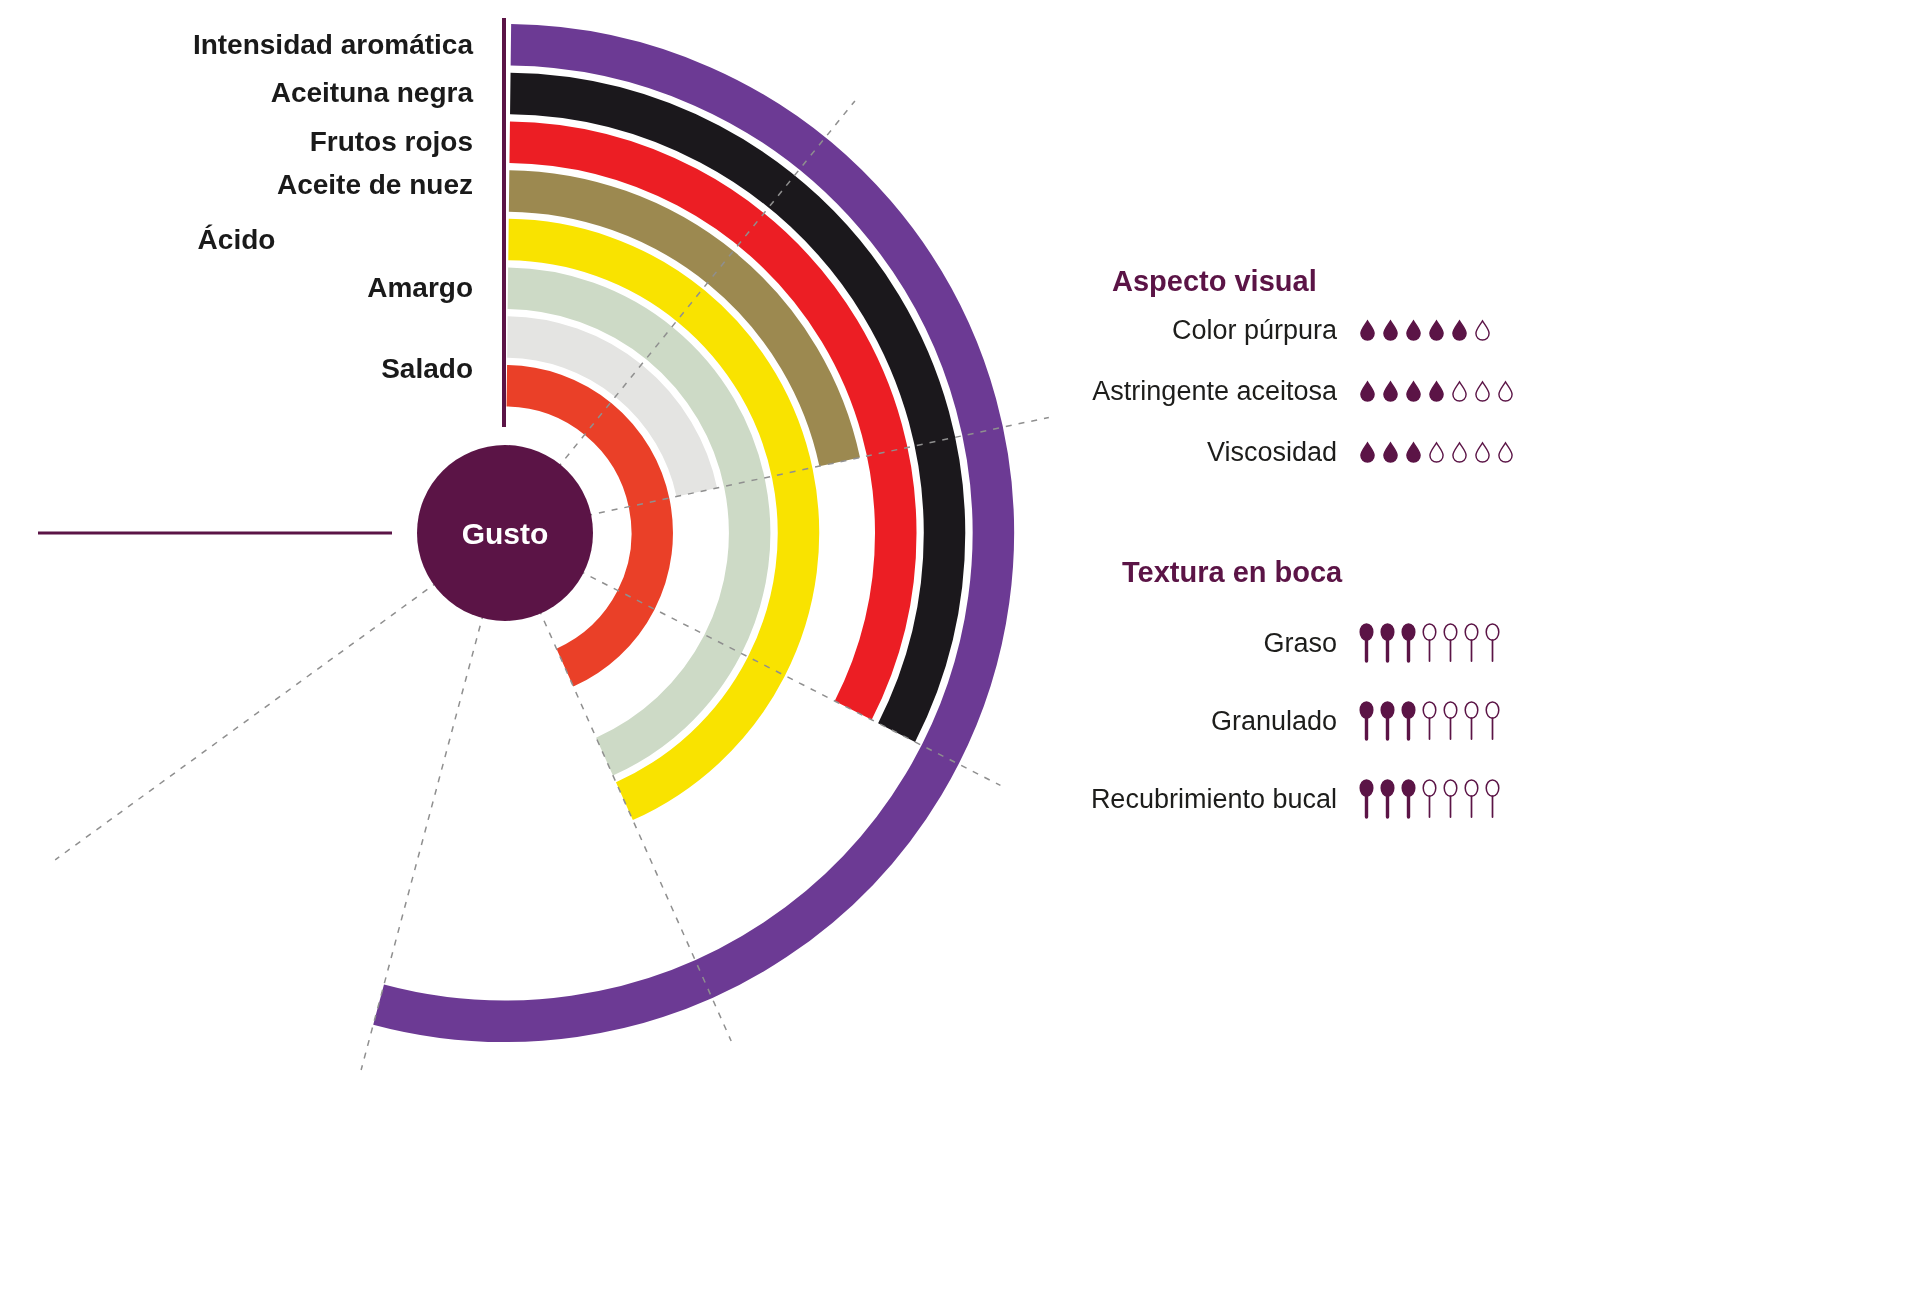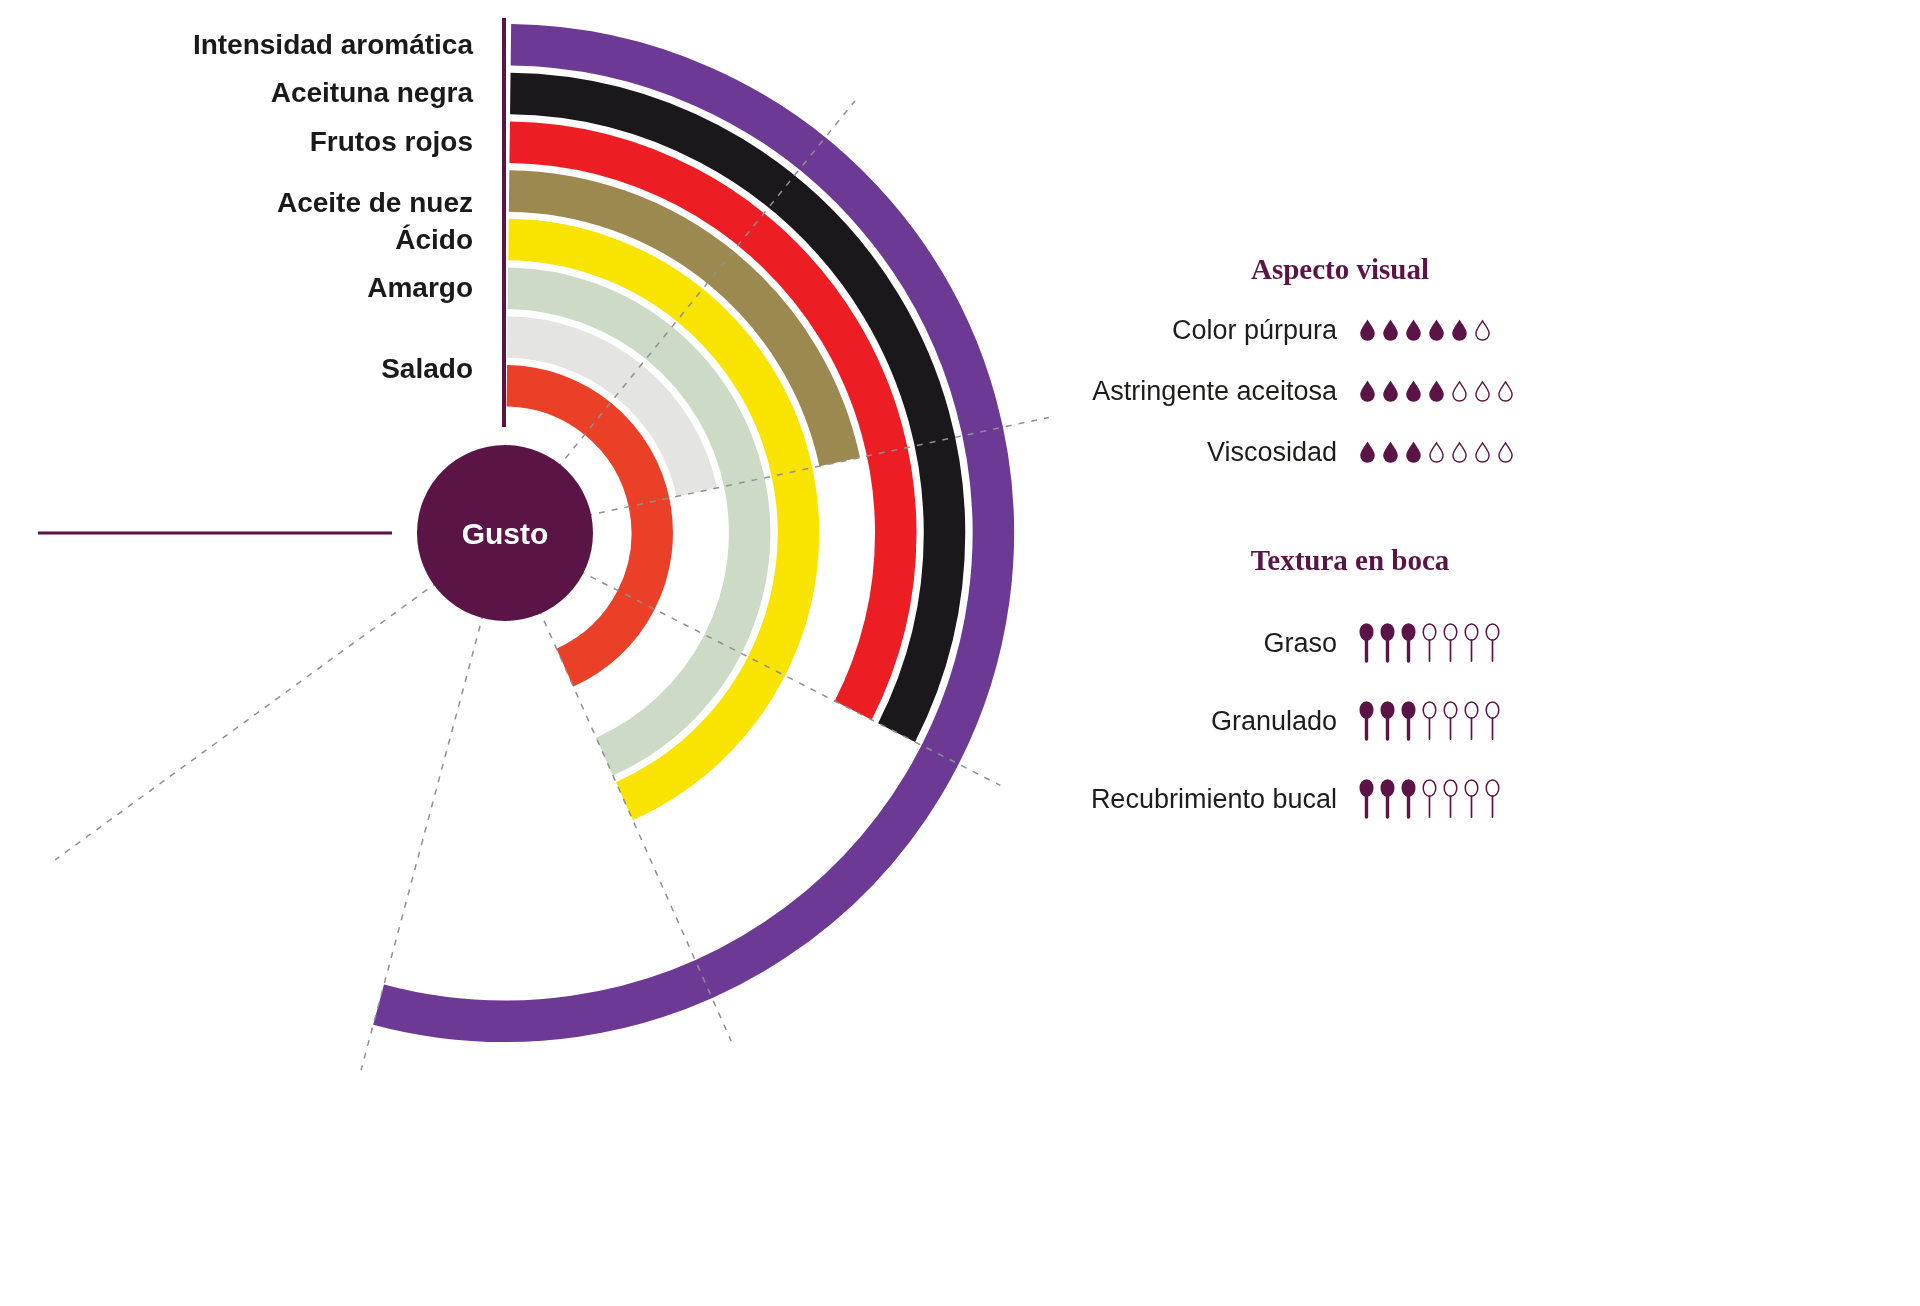"Aceite de nuez" div.ring-label { top: 186px -> 168px }
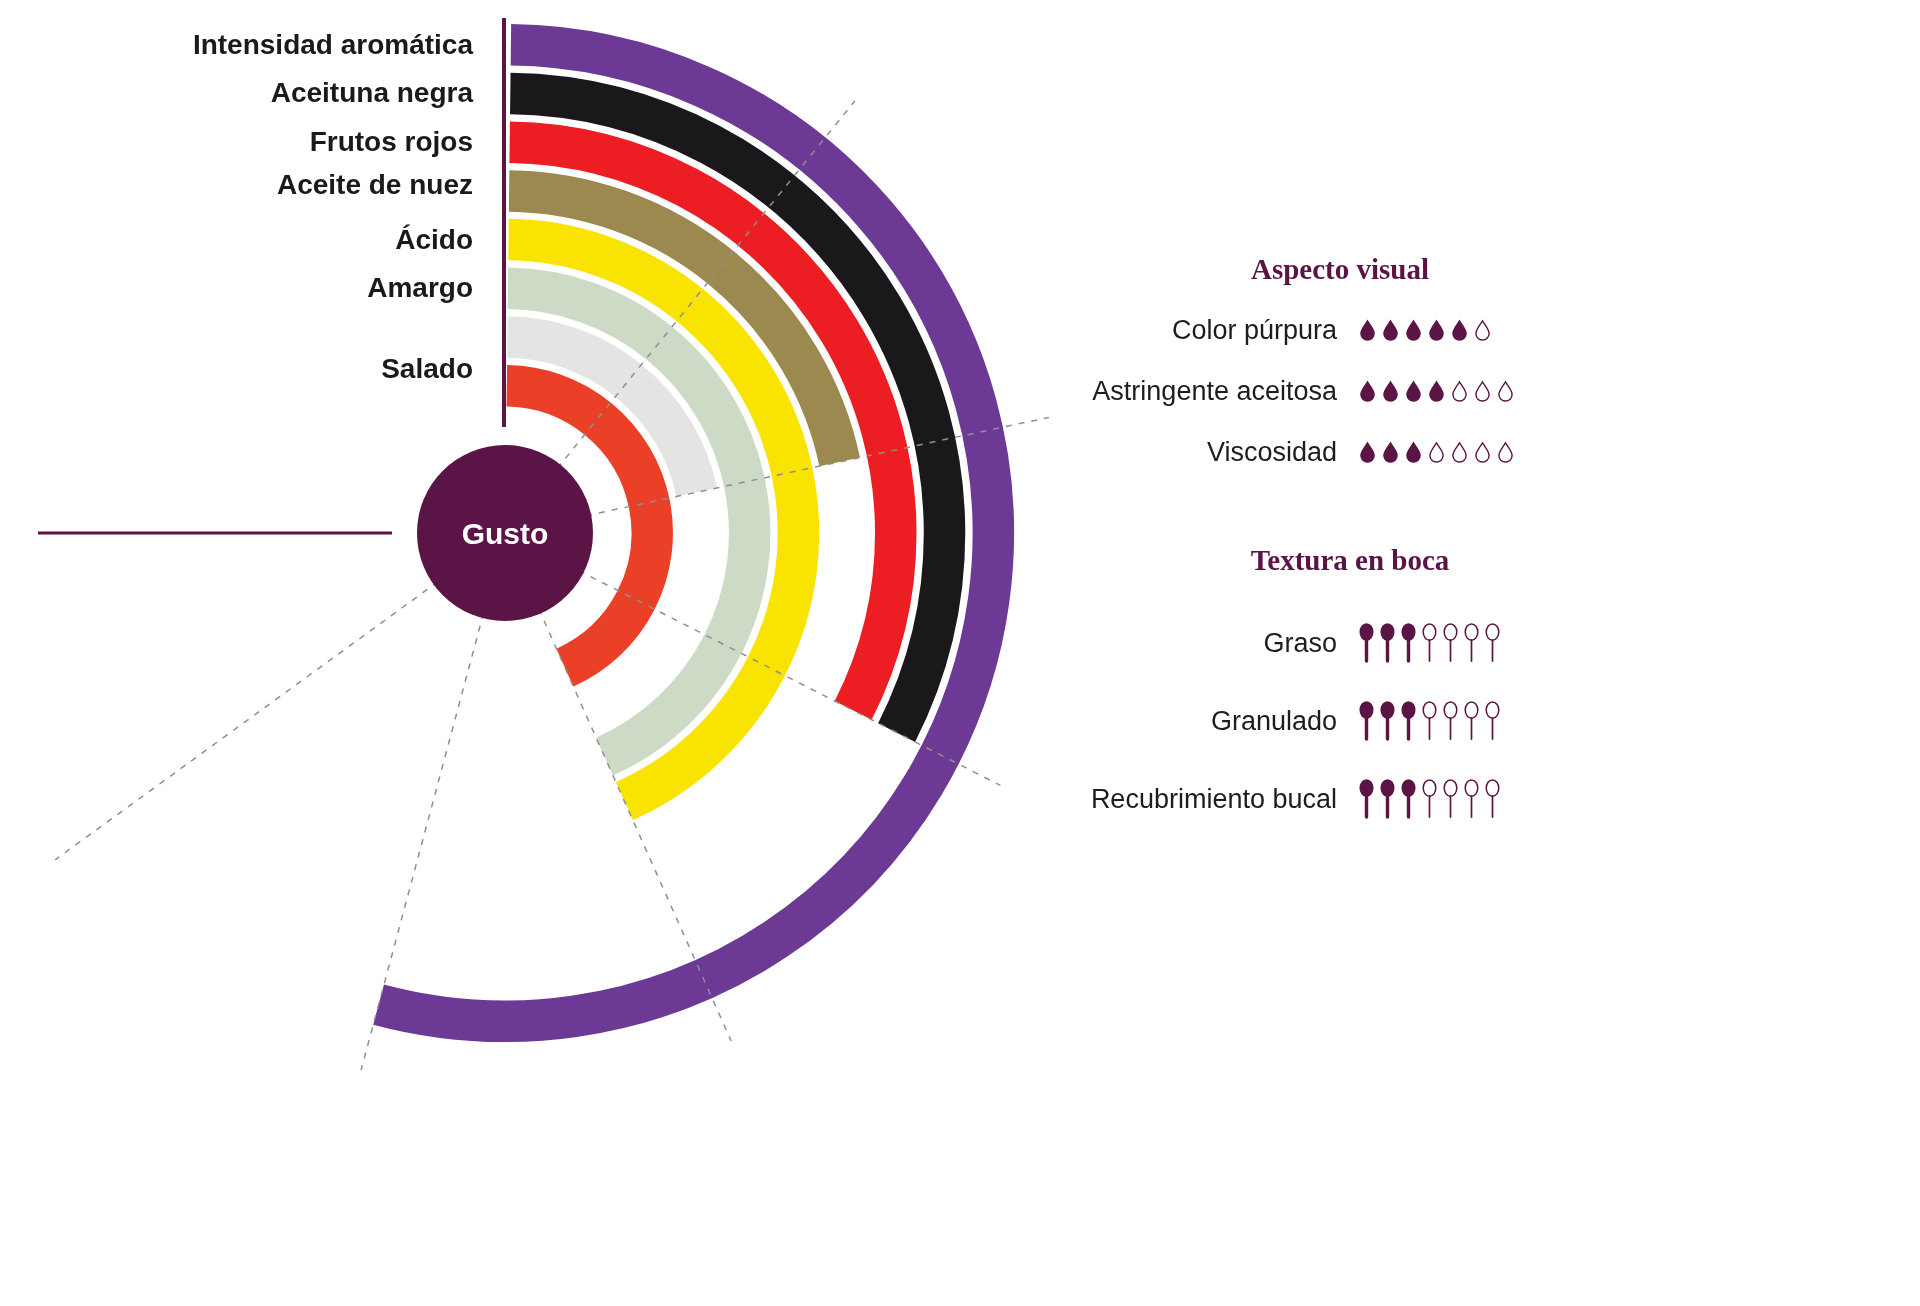"Ácido" div.ring-label { text-align: none -> center }
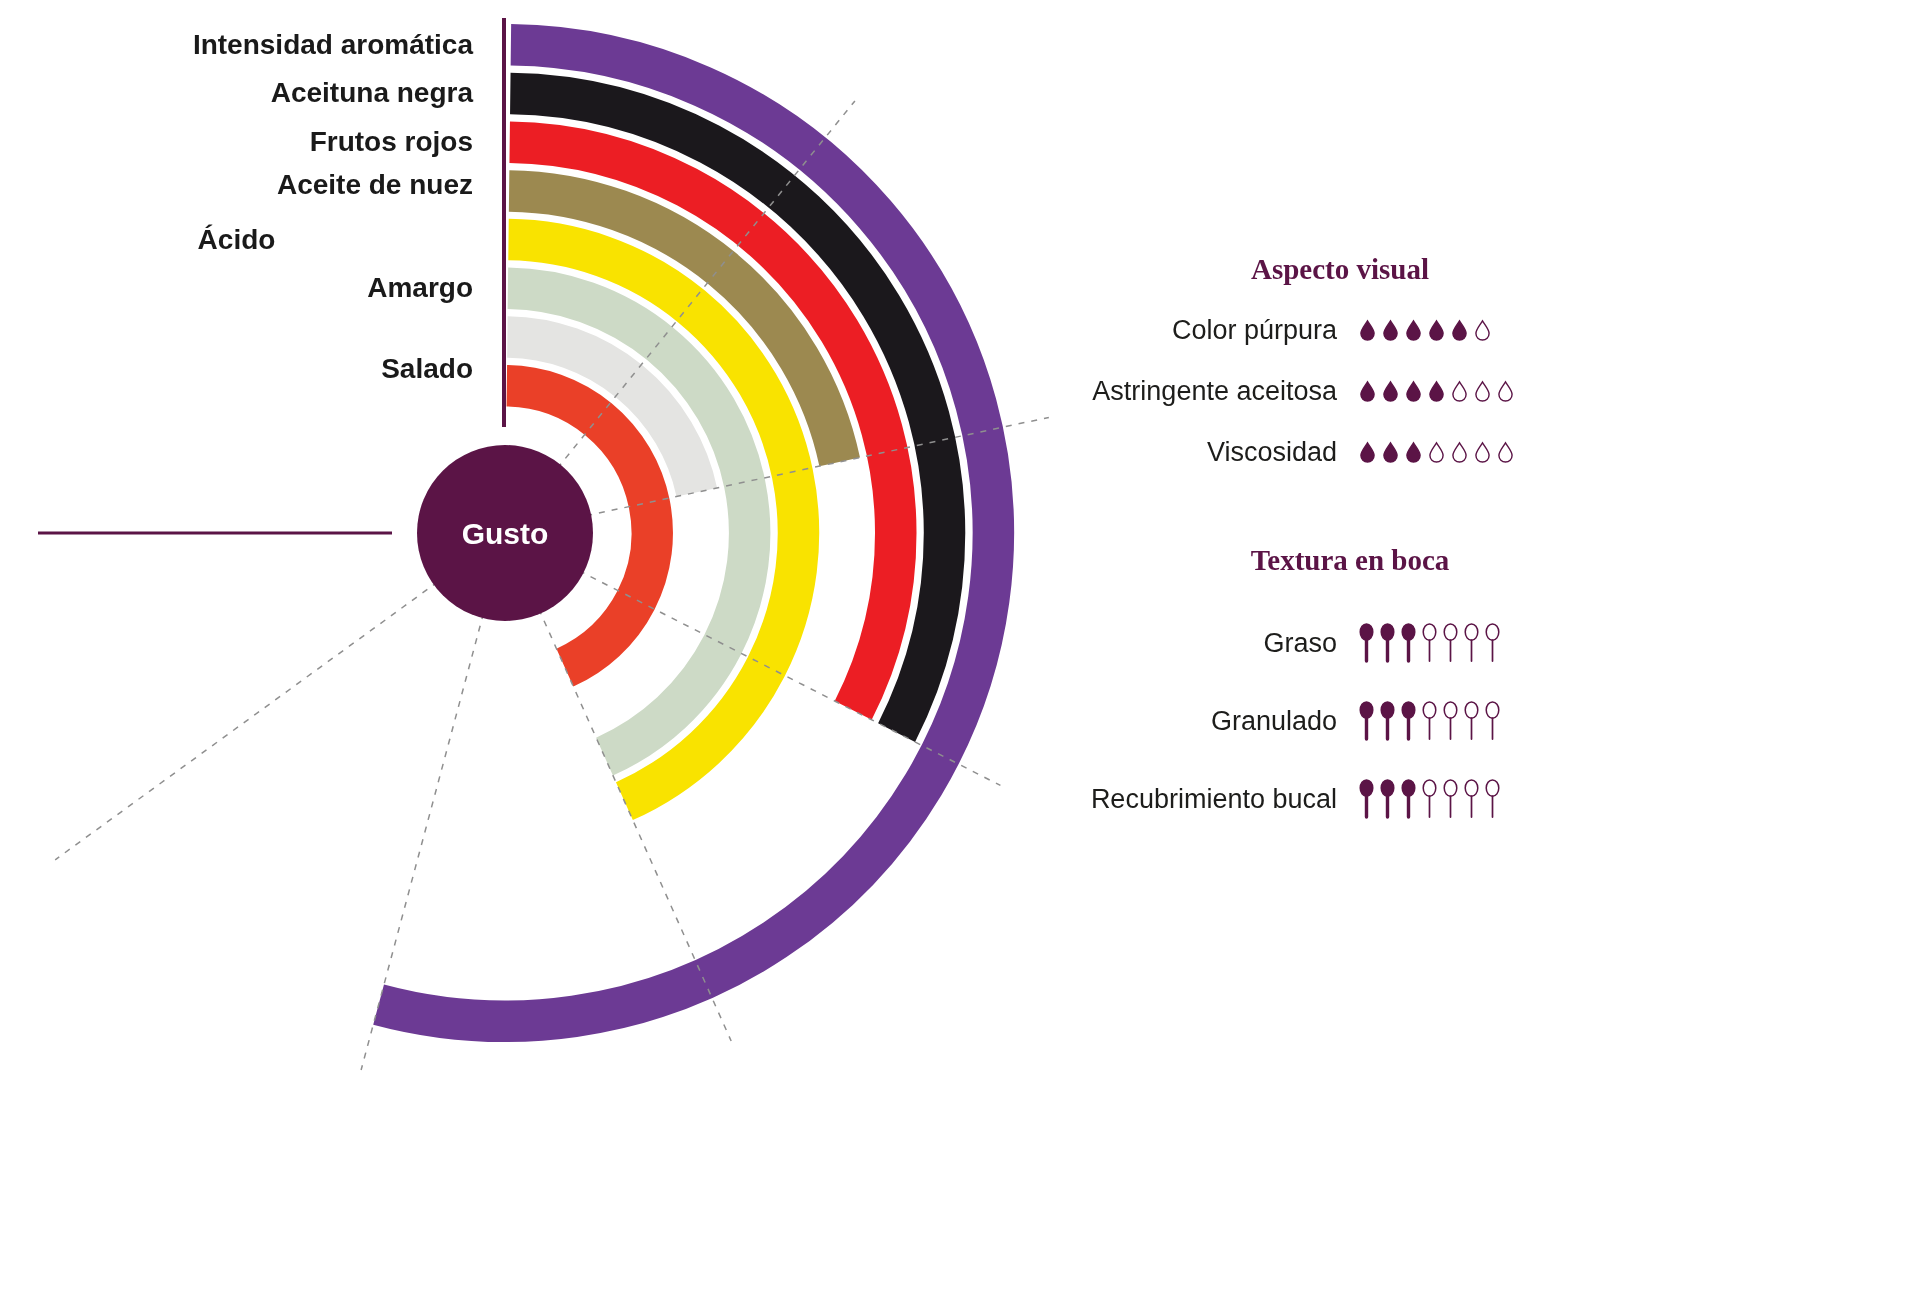"Aspecto visual" .panel-title { font-family: Liberation Serif, serif -> none; margin: 0 -> 12px; text-align: center -> left }
